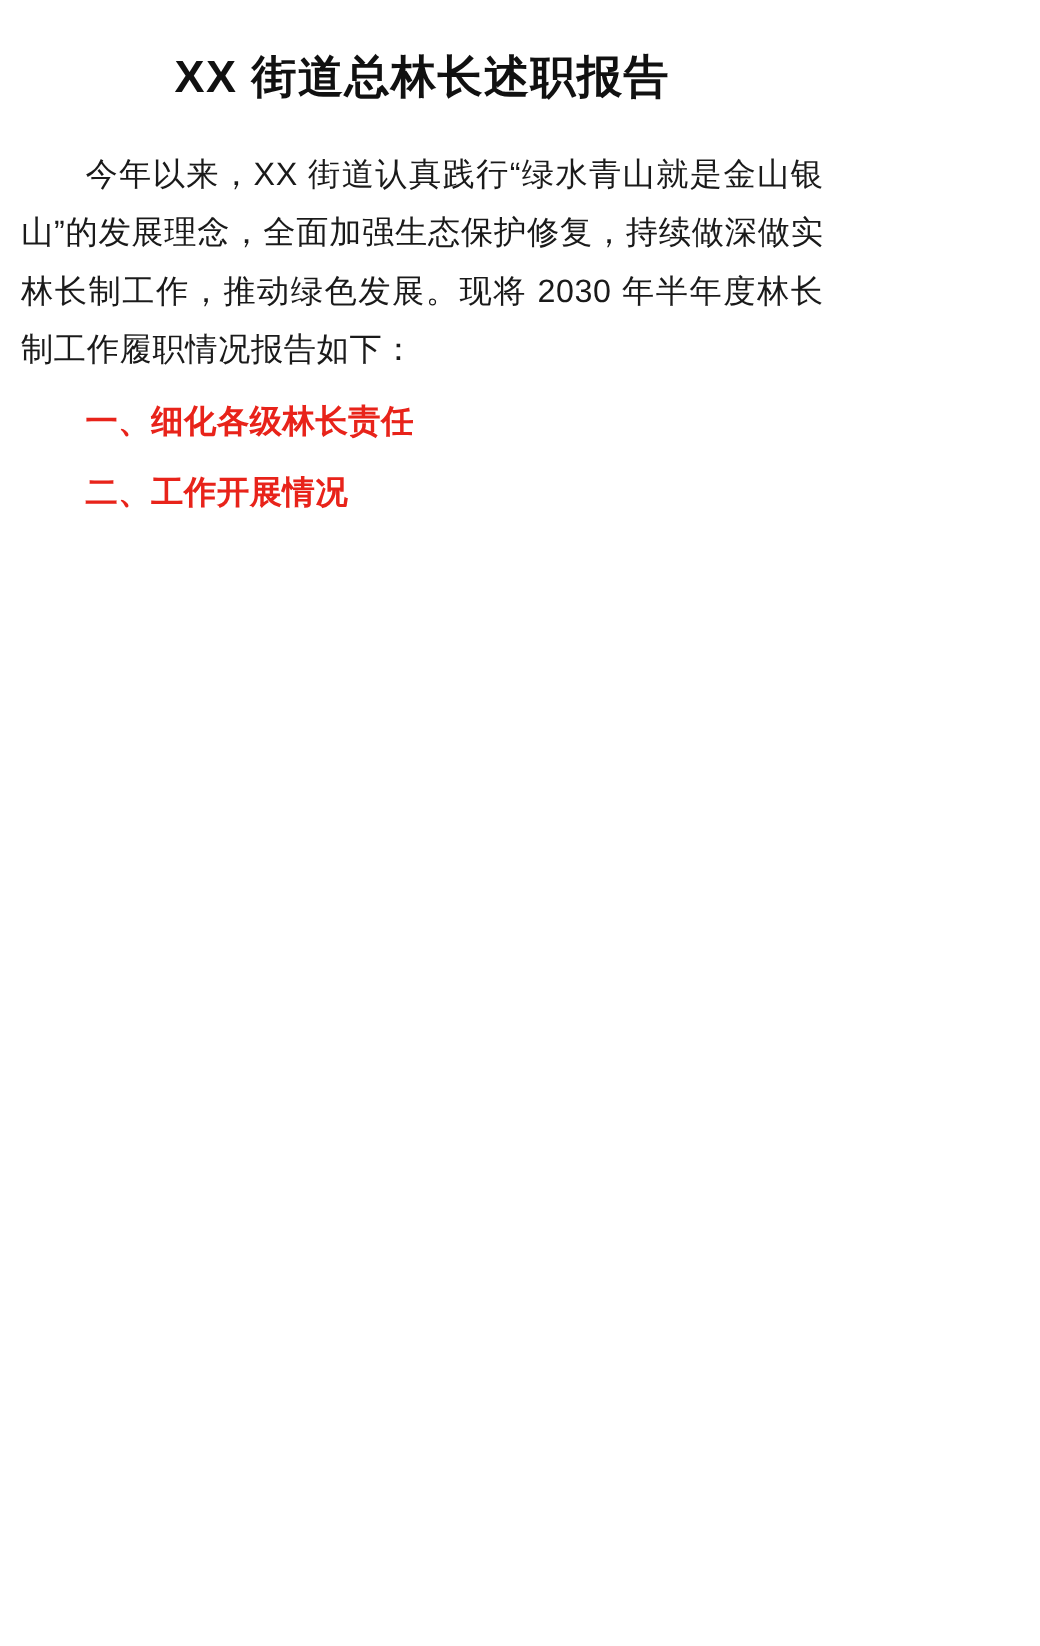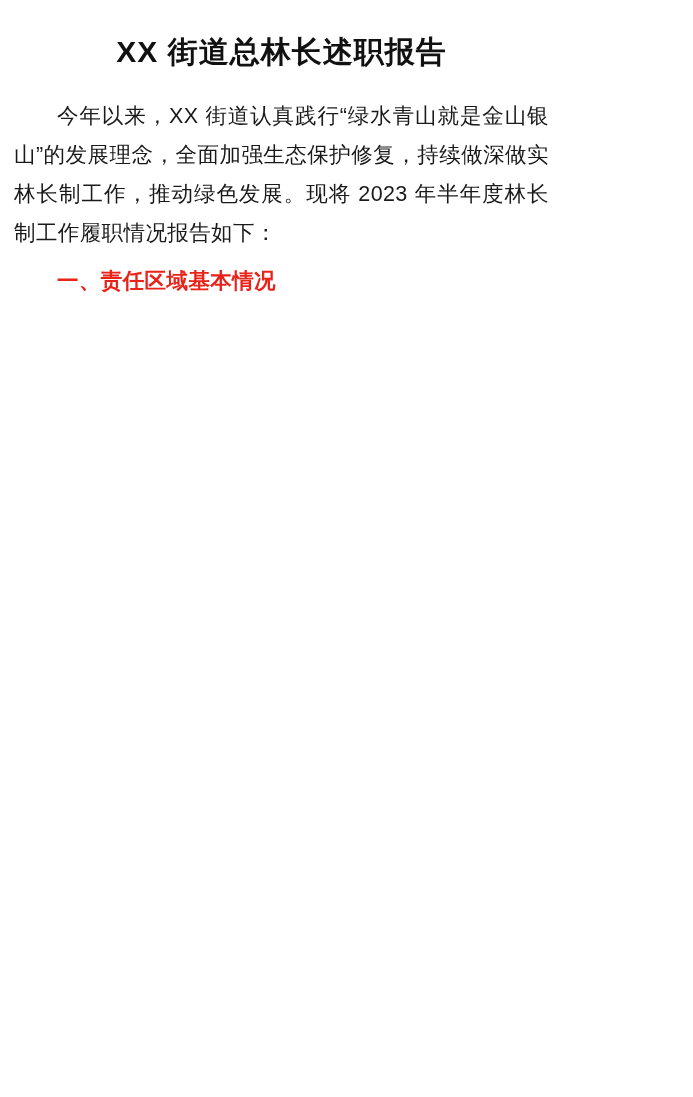"今年以来，XX" p.para { text: 2023 -> 2030 }
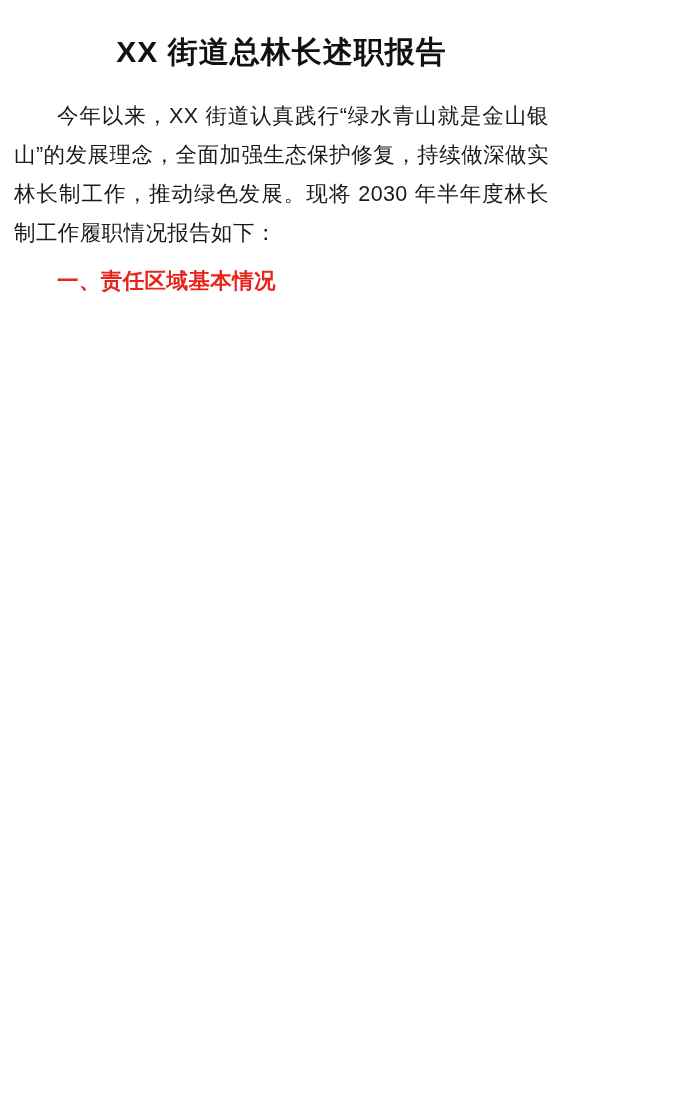"一、责任区域基本情况" p.heading { text: 责任区域基本情况 -> 细化各级林长责任 }
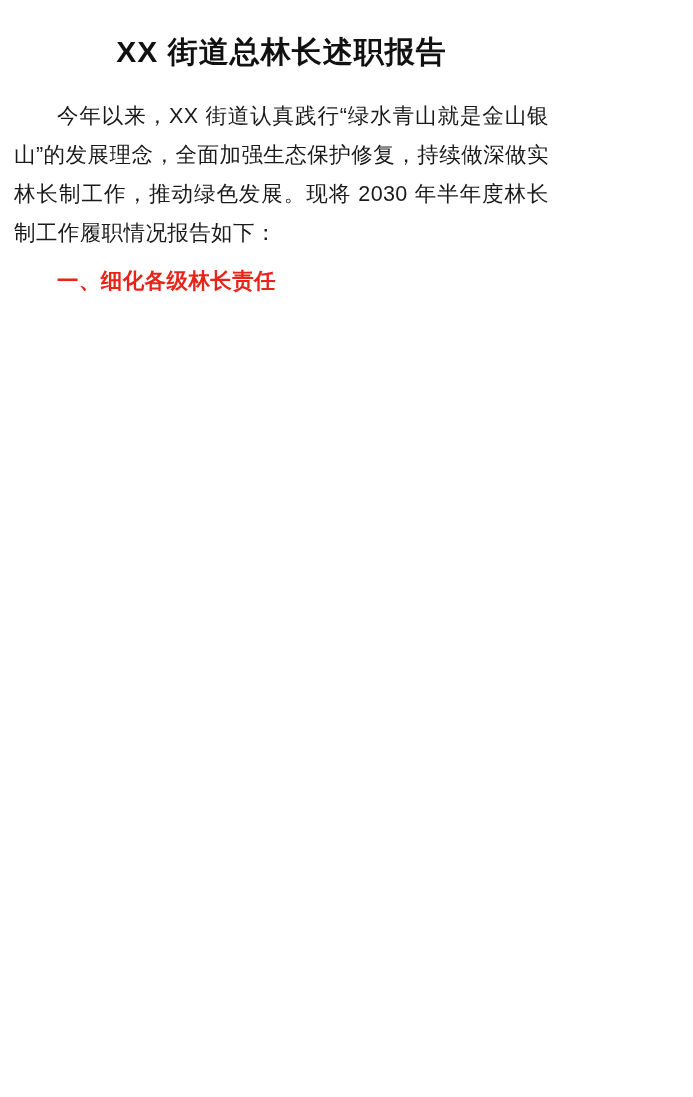"二、工作开展情况" p.heading { html: none -> <p>二、工作开展情况</p> }
